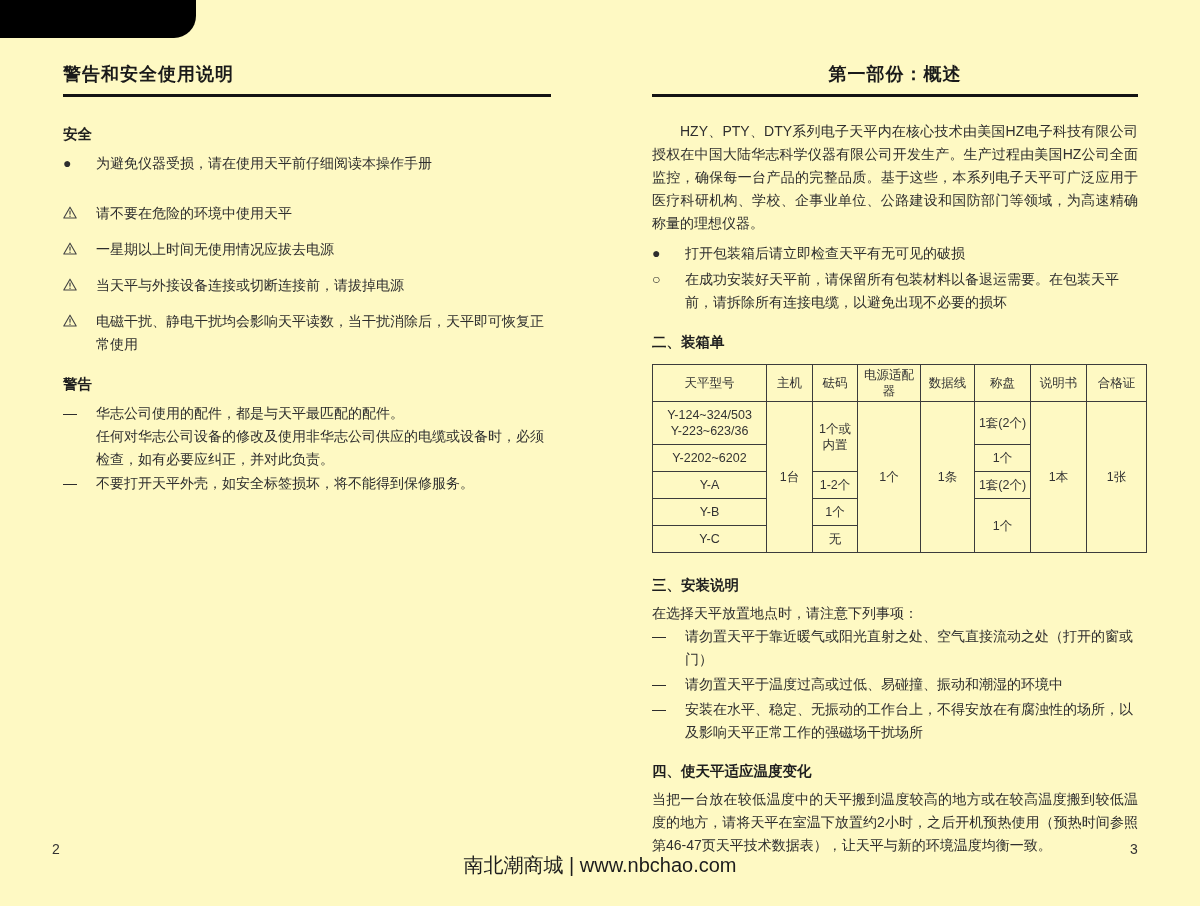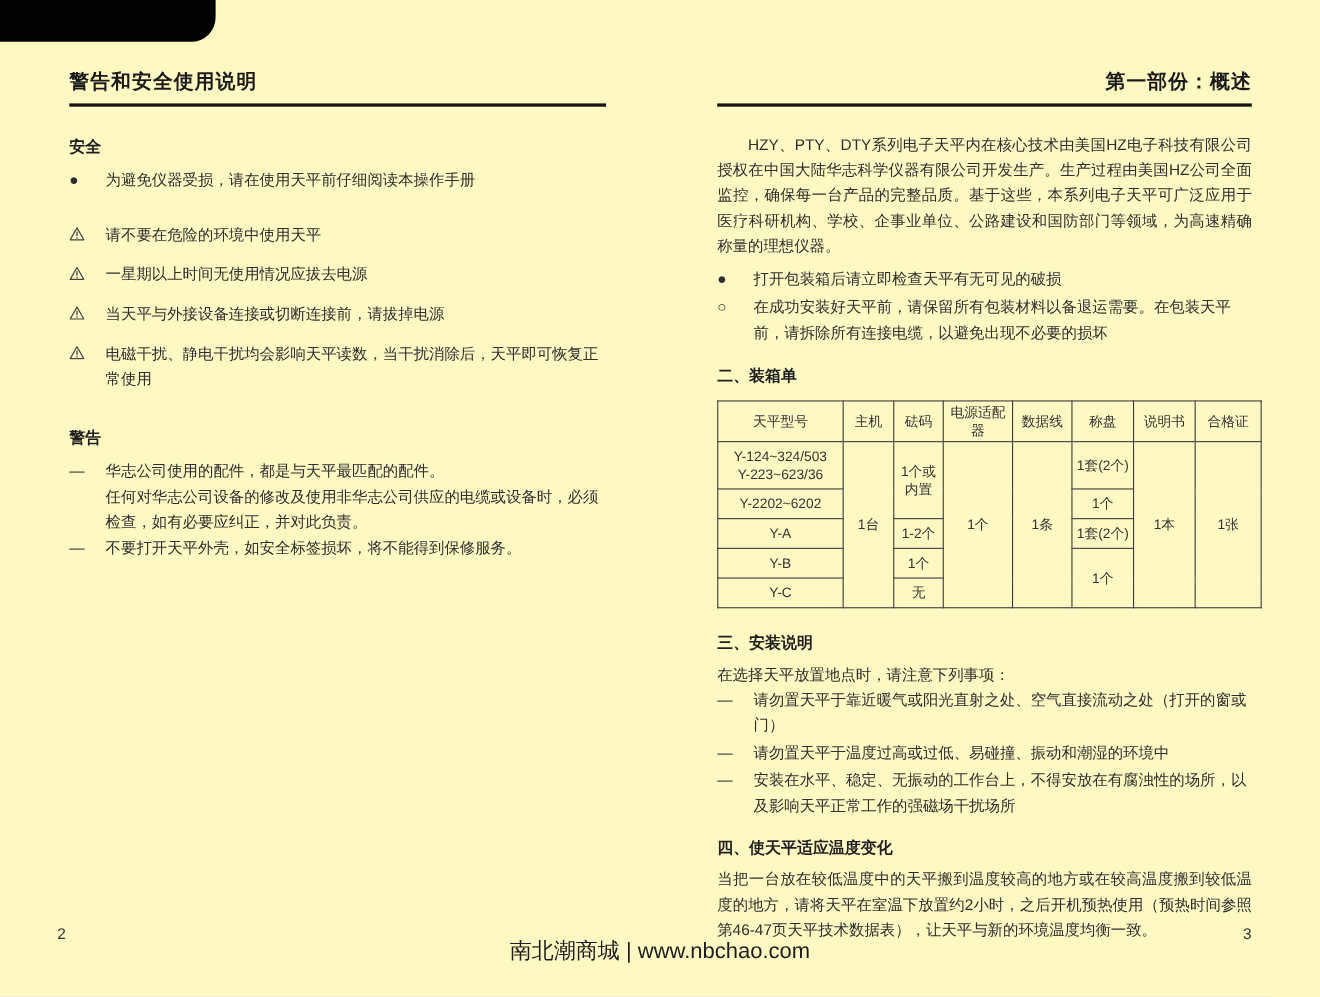"第一部份：概述" .col.right .page-header { text-align: right -> center }
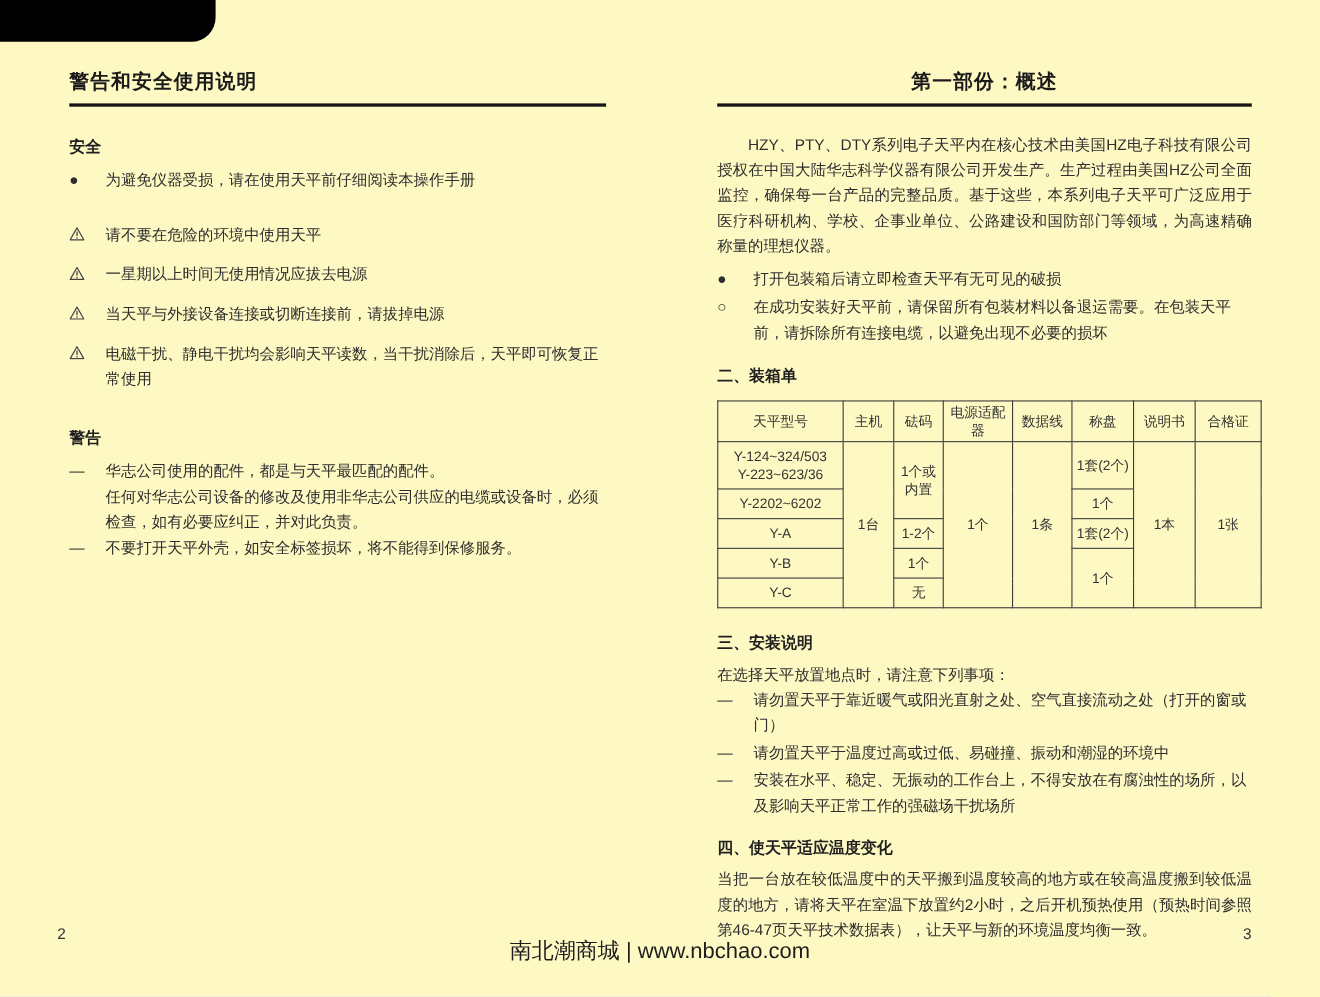"警告" .warning-h { margin-top: 32px -> 17px }
